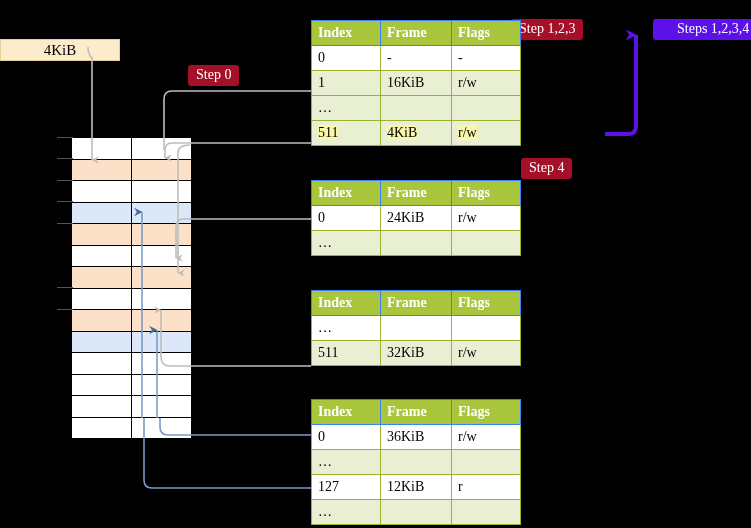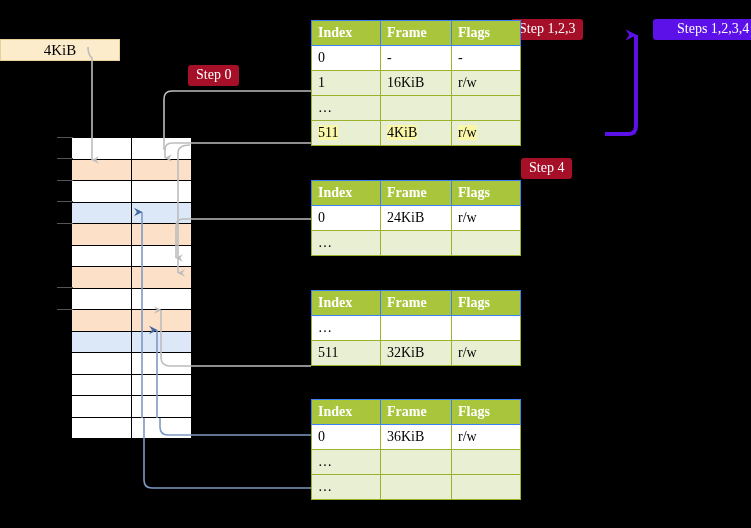"127" tr.plain { html: none -> <tr> <td>127</td> <td>12KiB</td> <td>r</td> </tr> }
